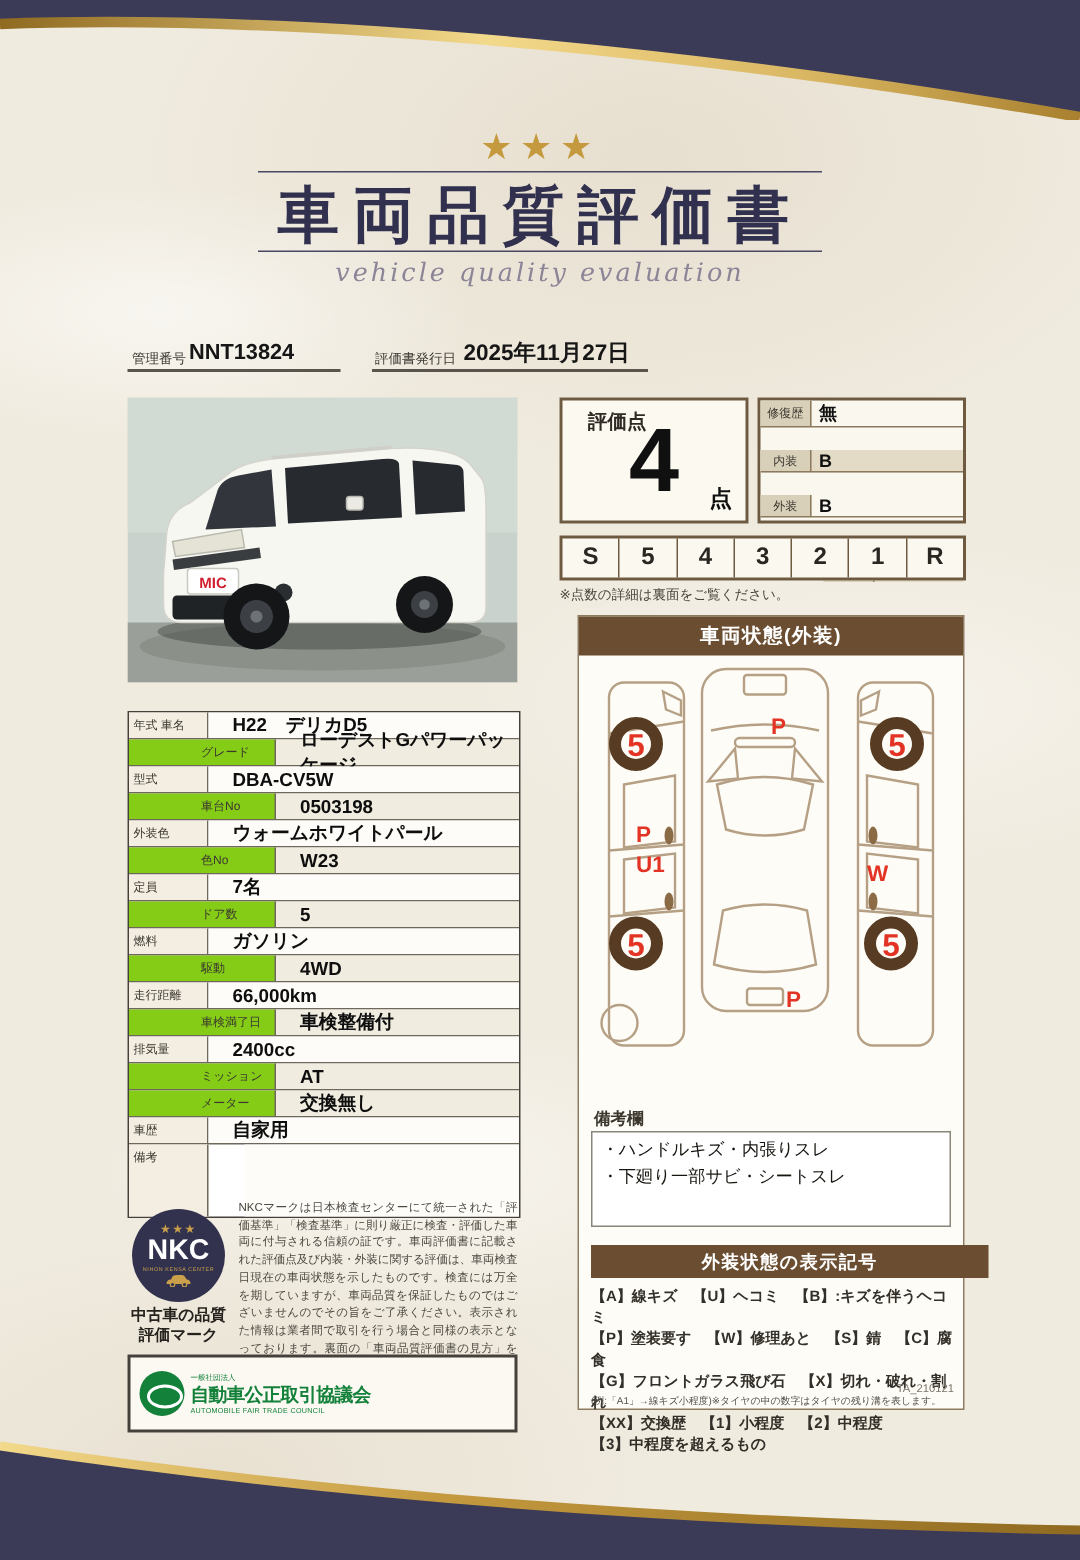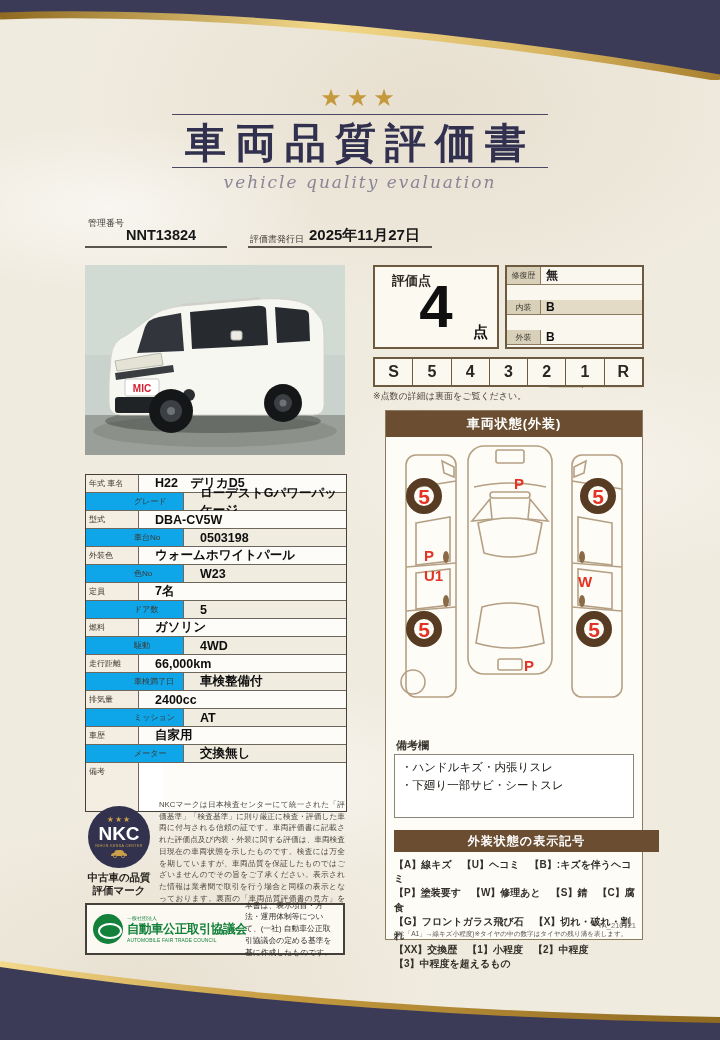"管理番号" div.abs { top: 217px -> 233px }
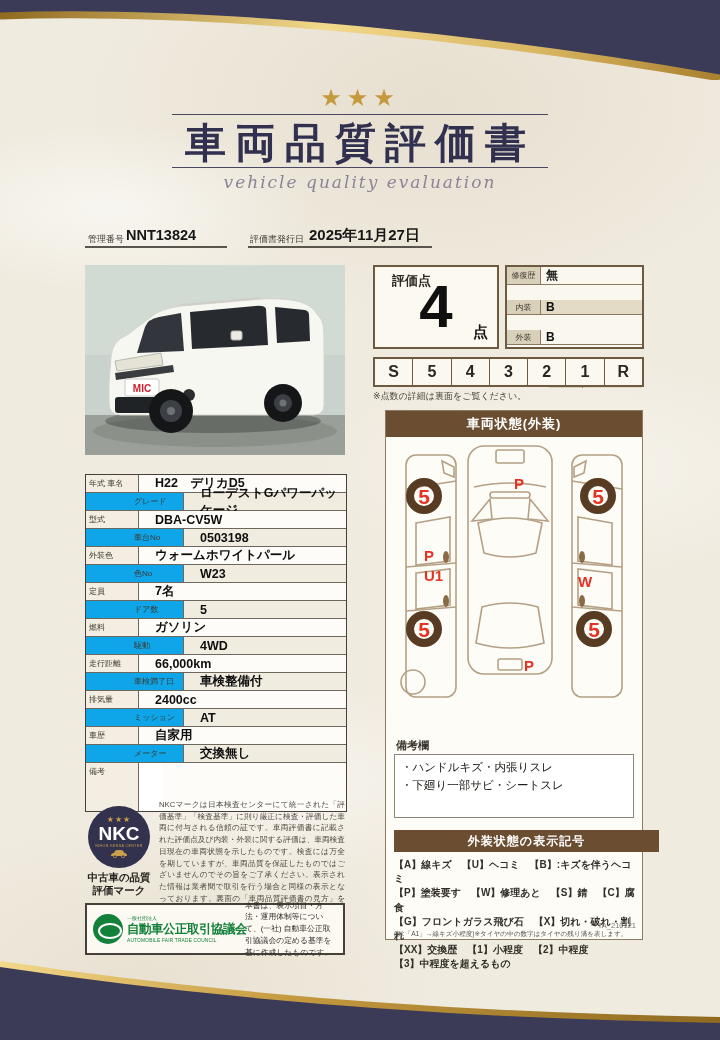"グレード" .spec-row.alt .spec-label { background: #0ea5e9 -> #84cc16 }
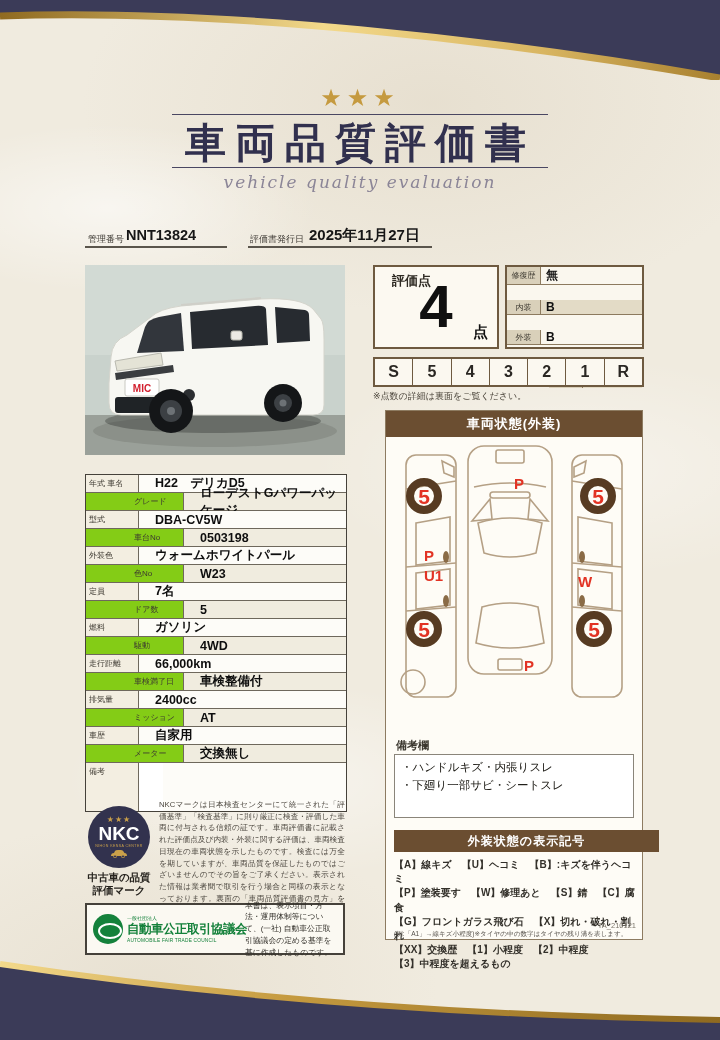"車歴" div.spec-row { order: before "メーター" -> after "メーター" }
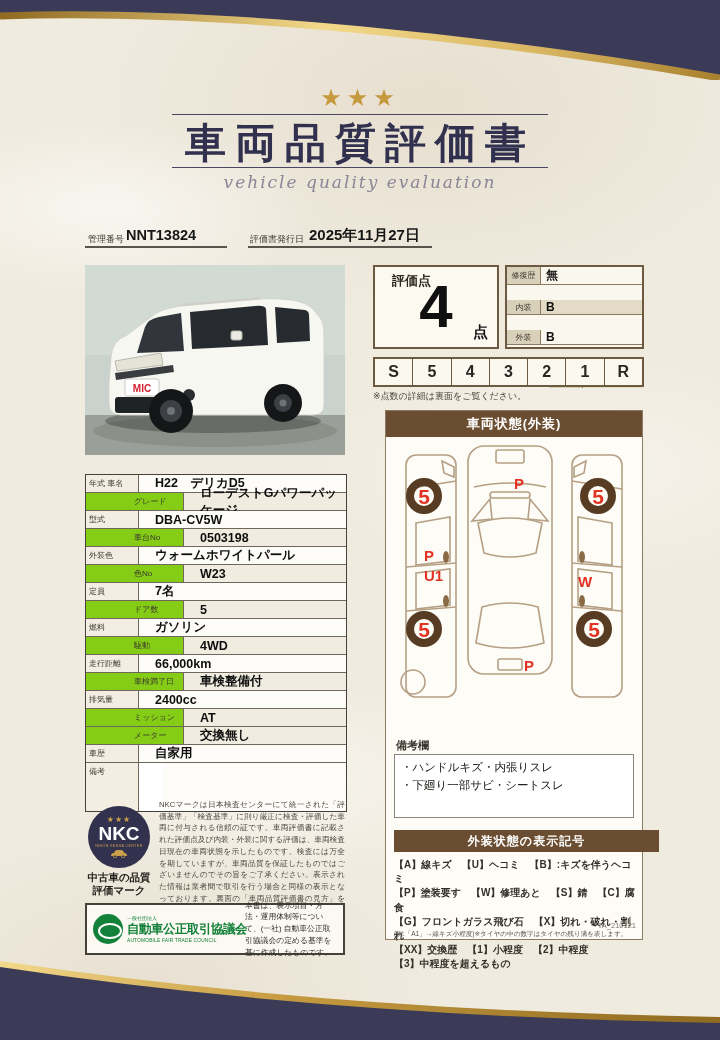"本書は、表示項目・方法・運用体制等について、(一社)" div { html: <div>本書は、表示項目・方法・運用体制等について、(一社) 自動車公正取引協議会の定める基準を基に作成したものです。</div> -> none }
